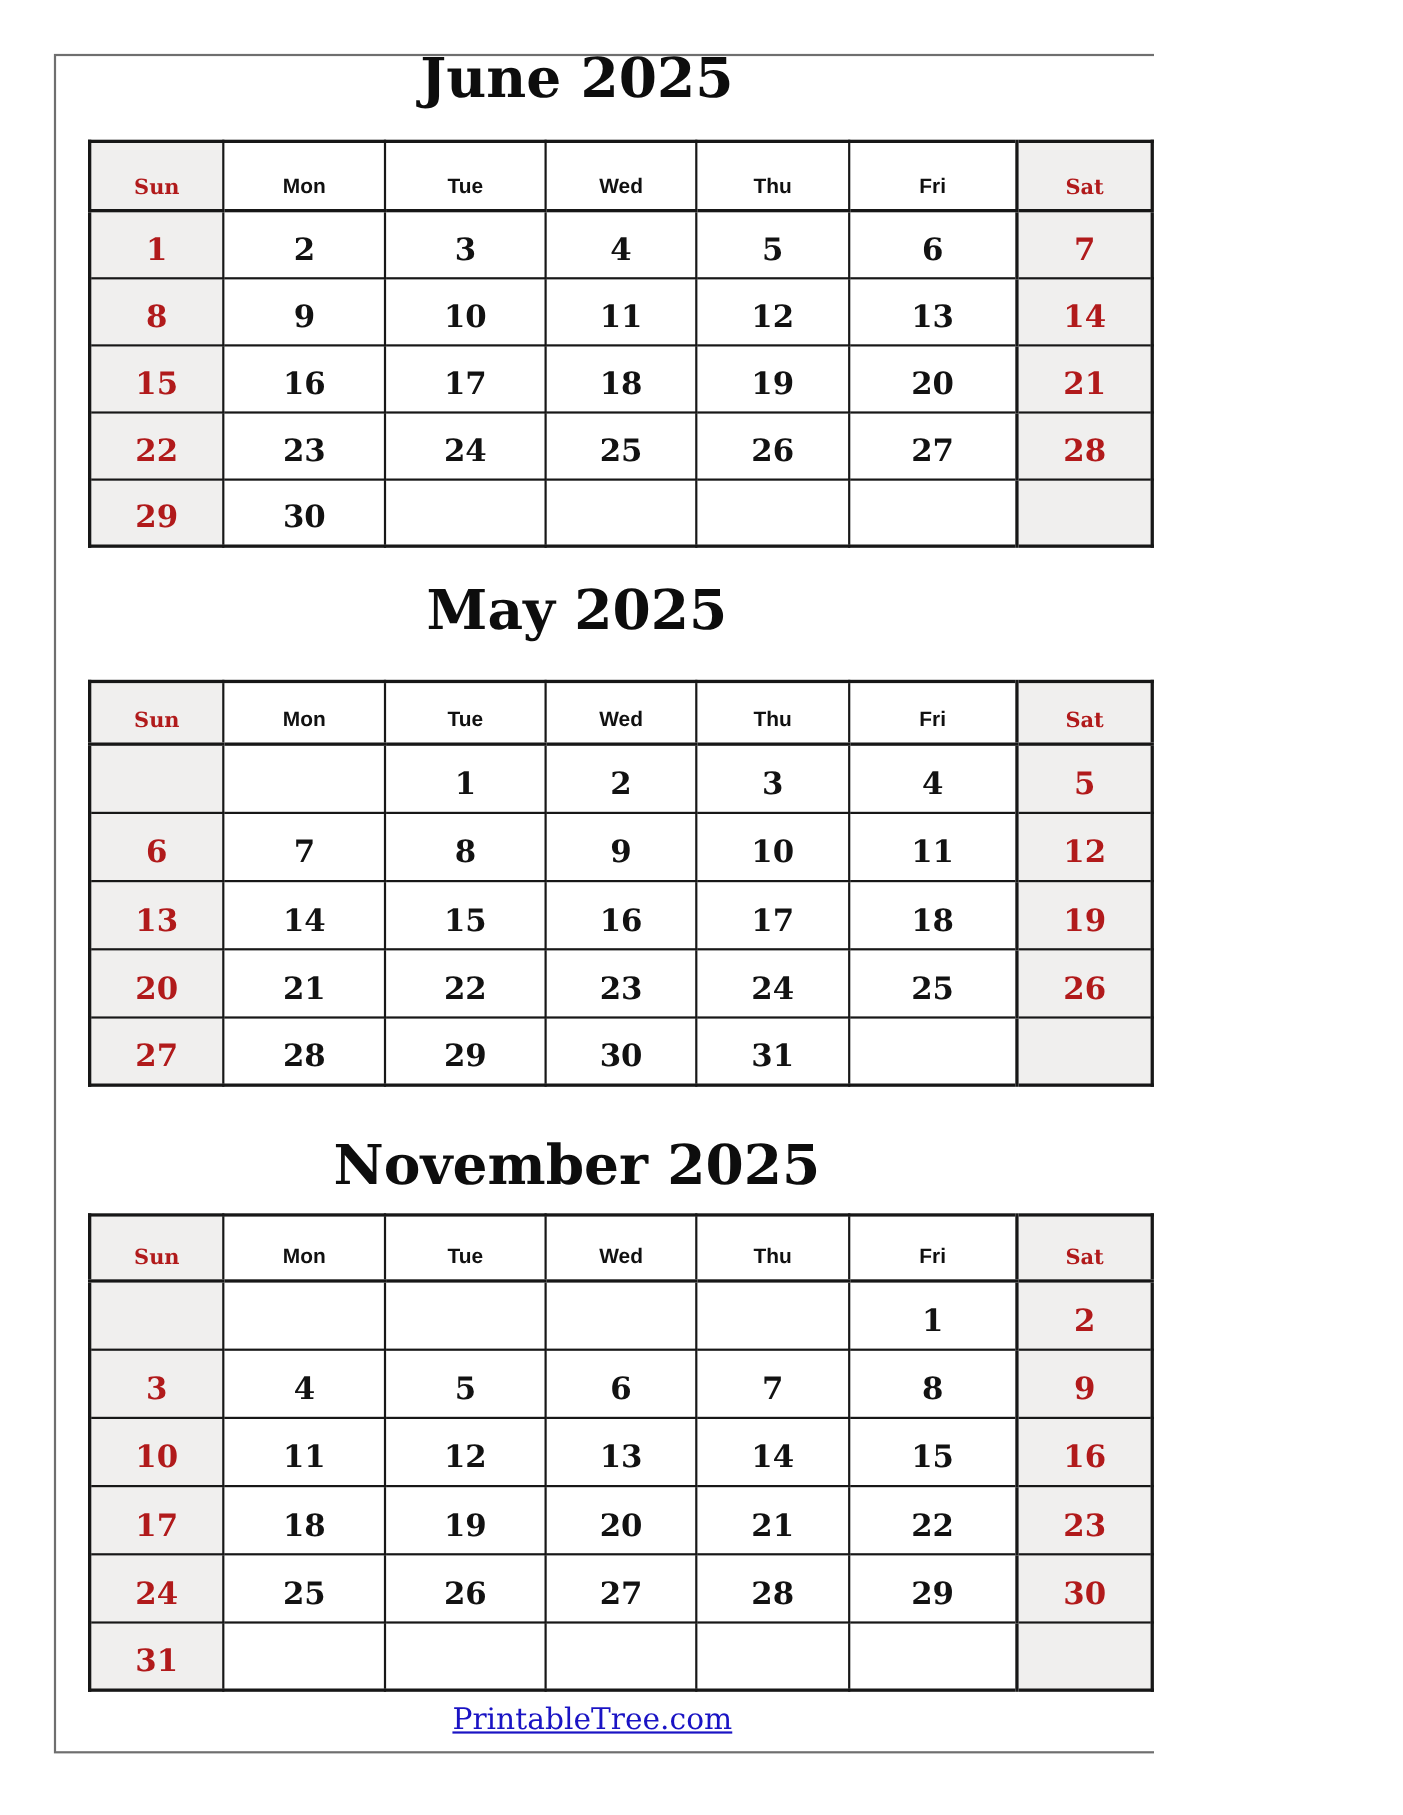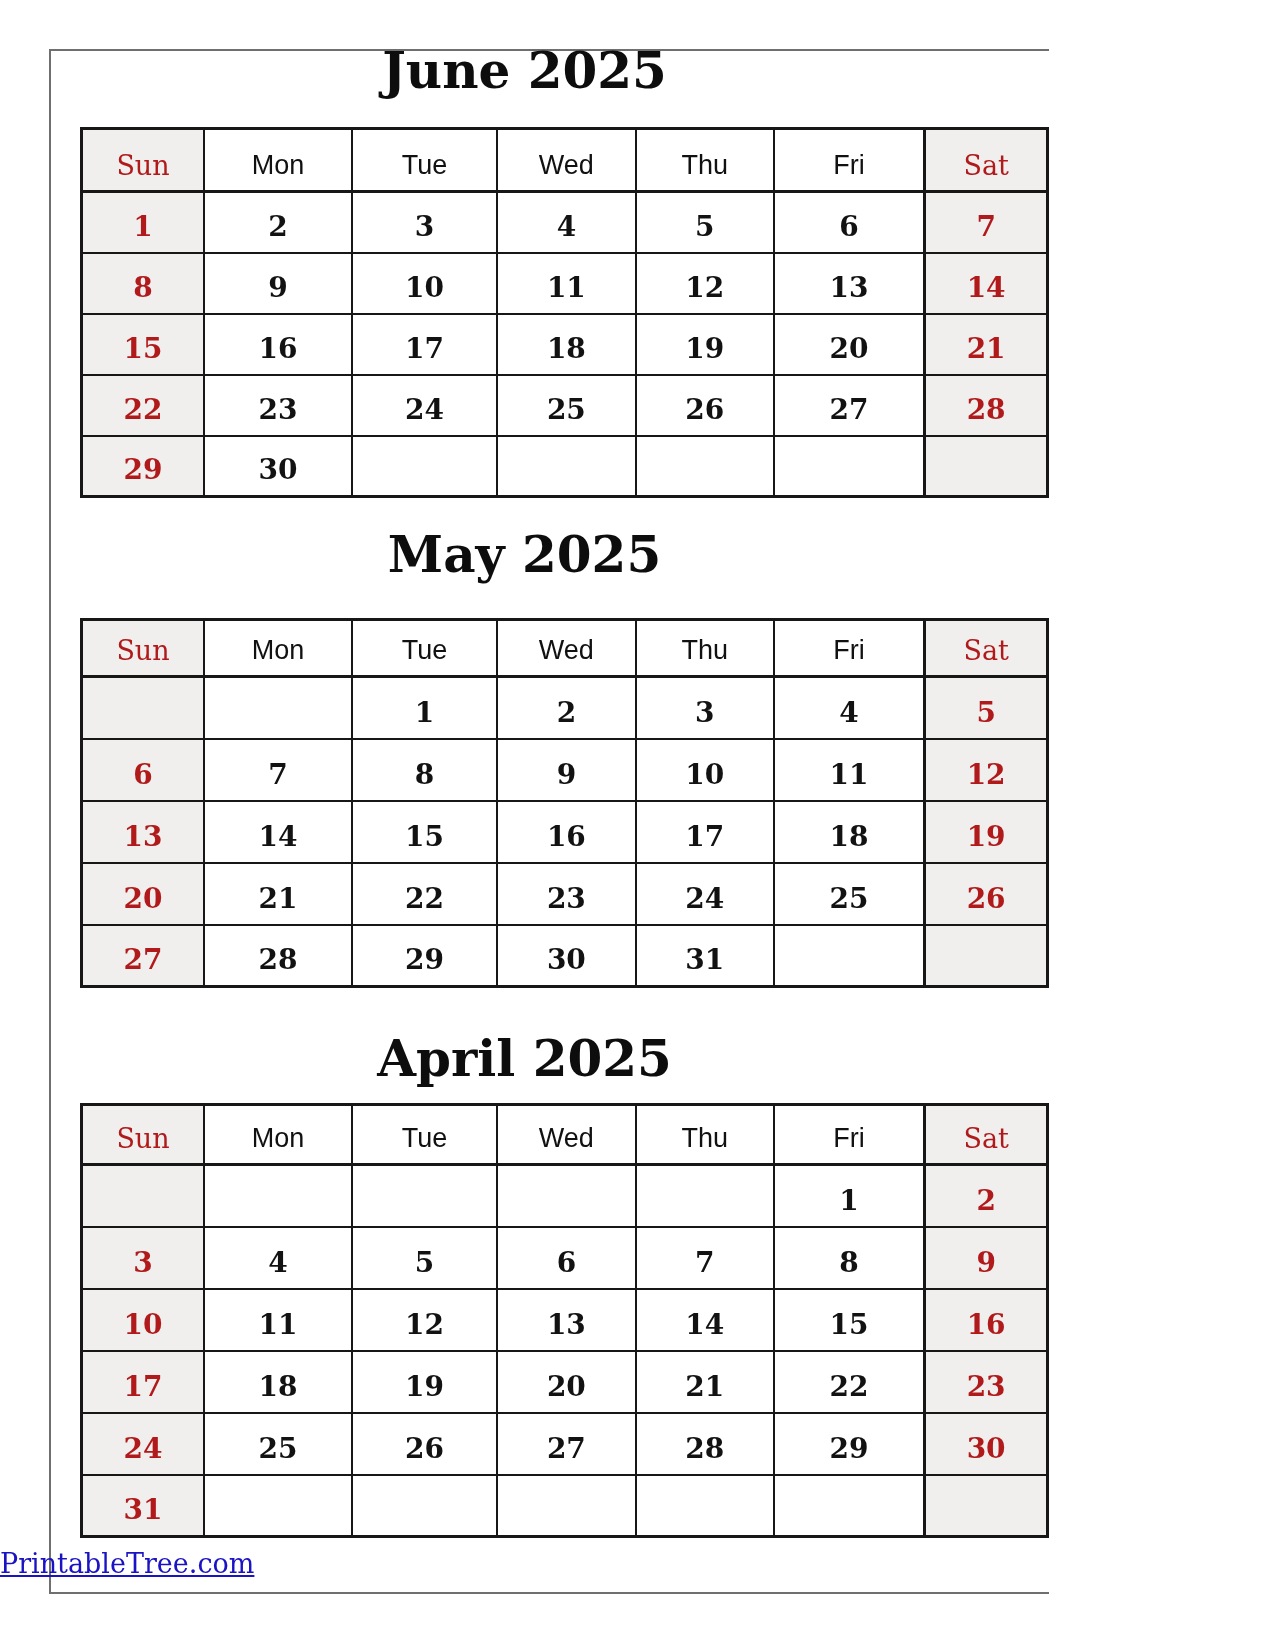"Sun" table.cal th { font-size: 27px -> 19px; font-weight: normal -> bold }
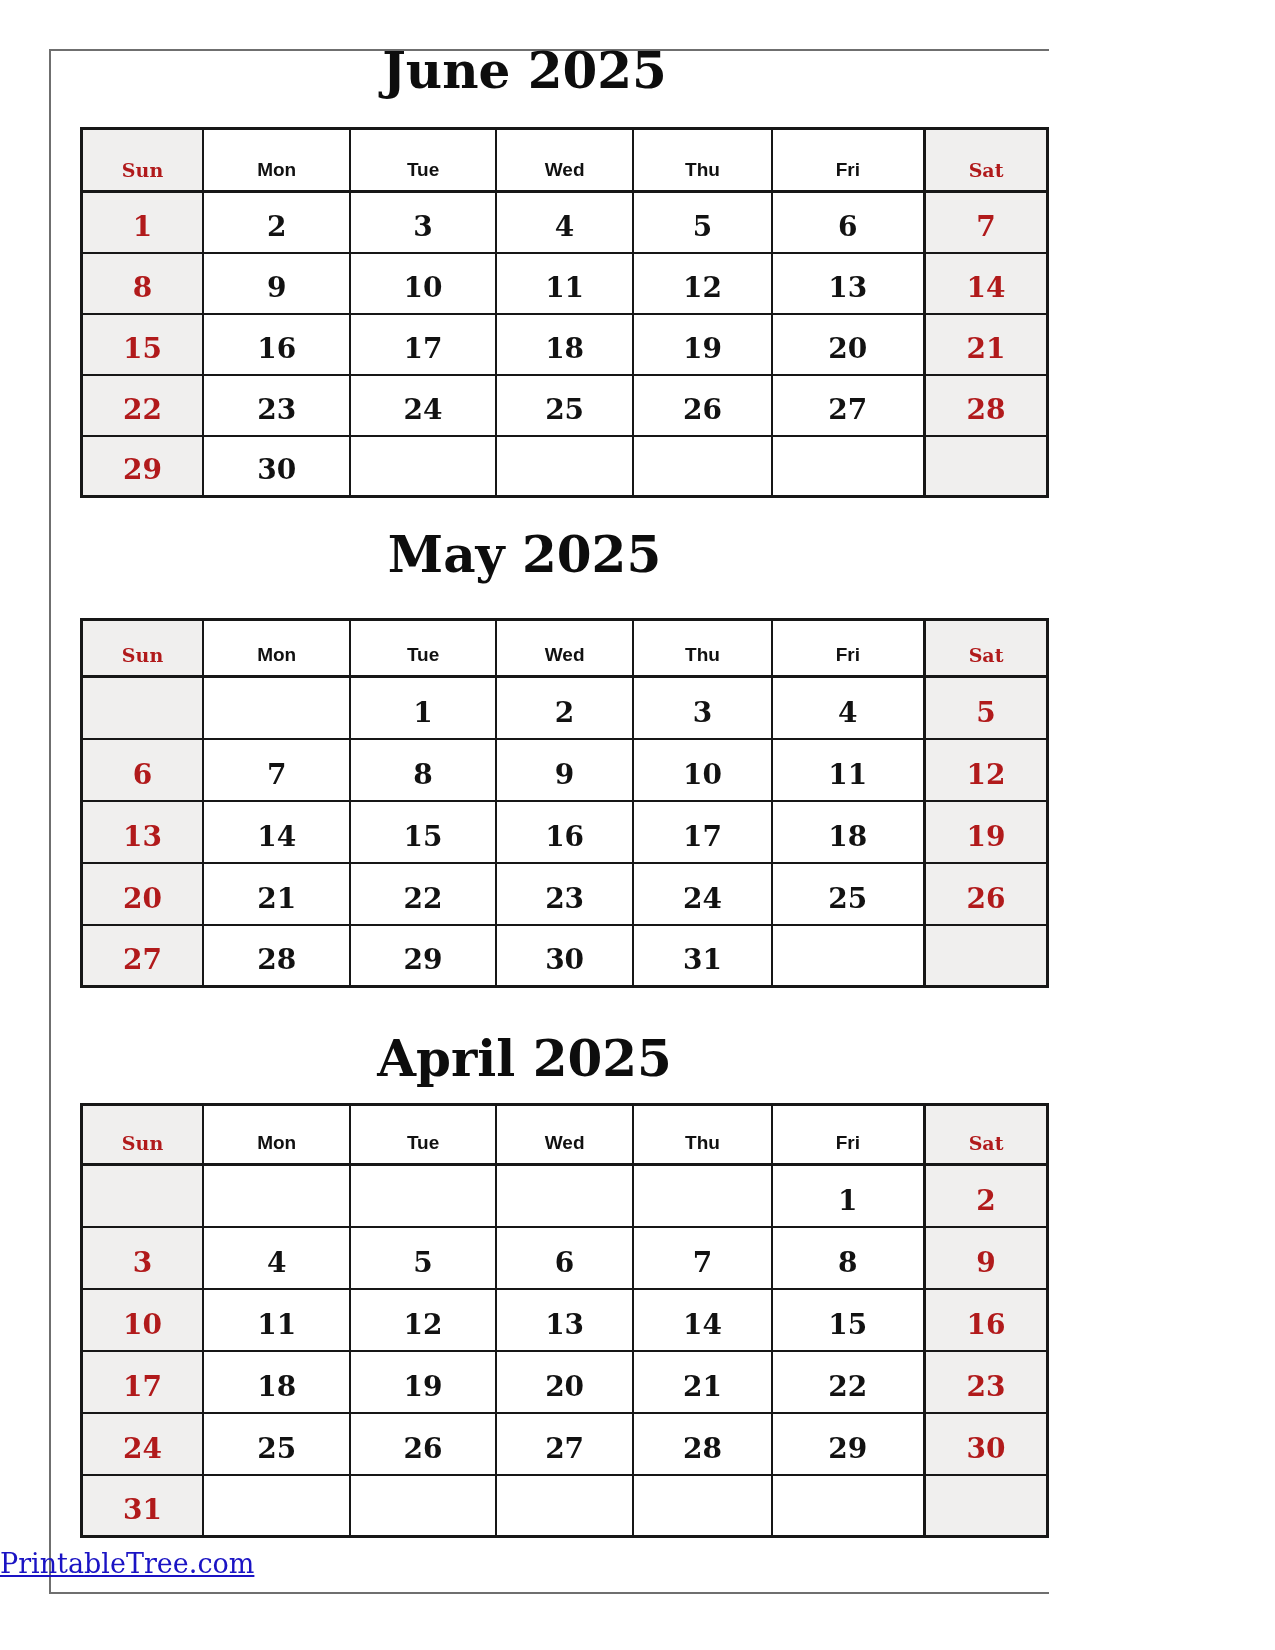"April 2025" h1.month-title { text: April -> November }
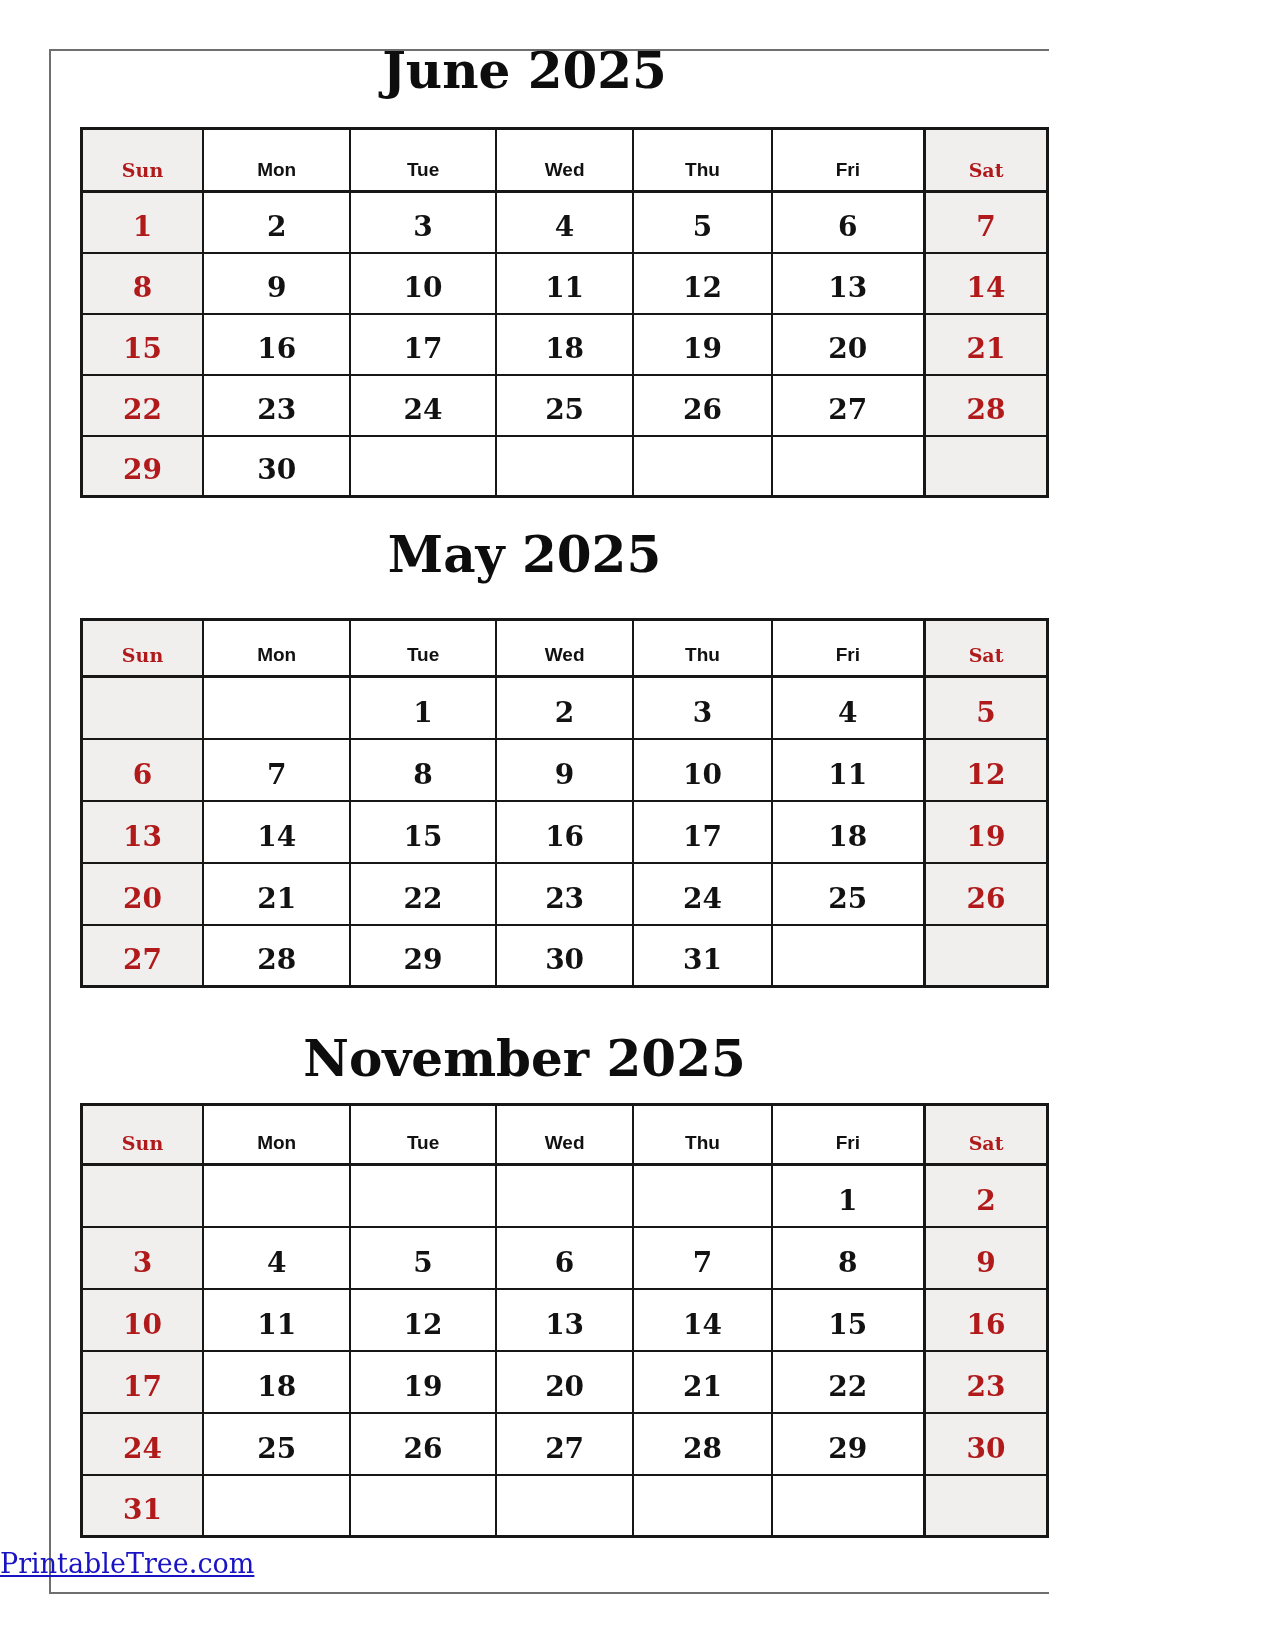"PrintableTree.com" .footer { left: 0 -> 14px; text-align: none -> center }
